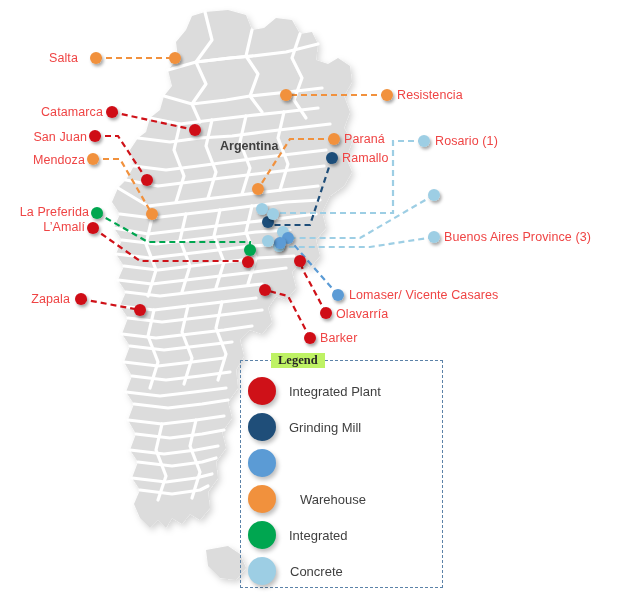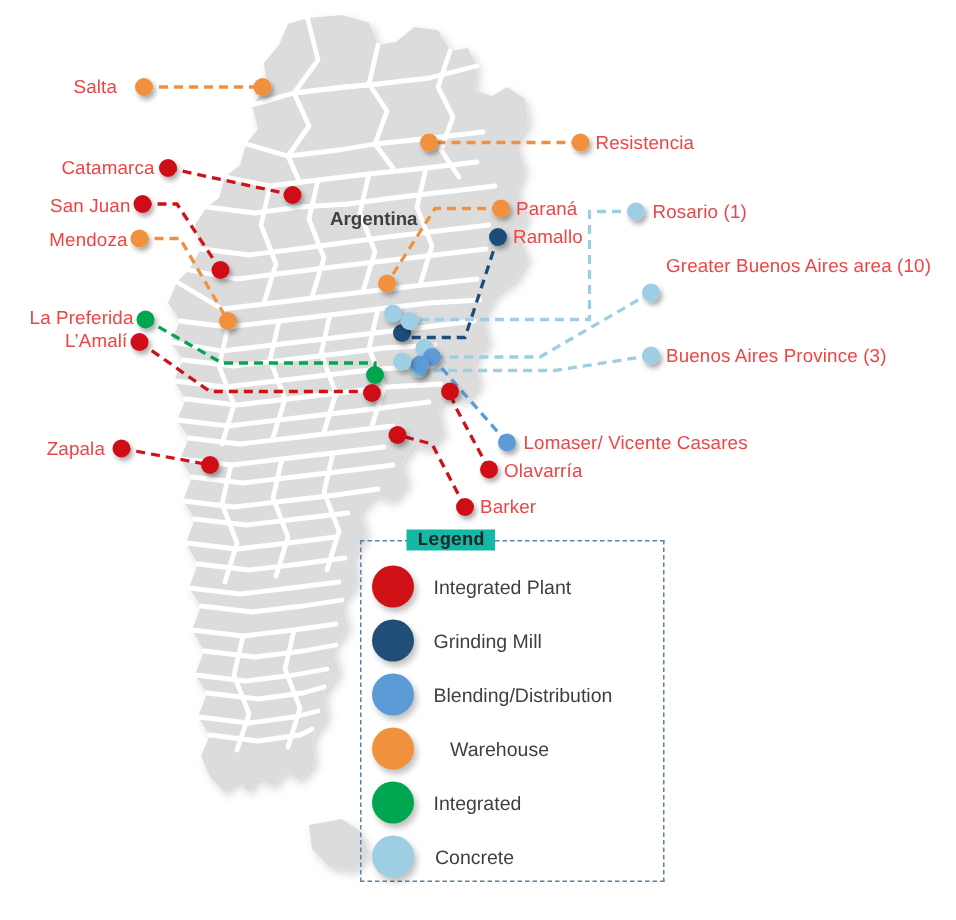"Greater Buenos Aires area (10)" div { html: <div>Greater Buenos Aires area (10)</div> -> none }
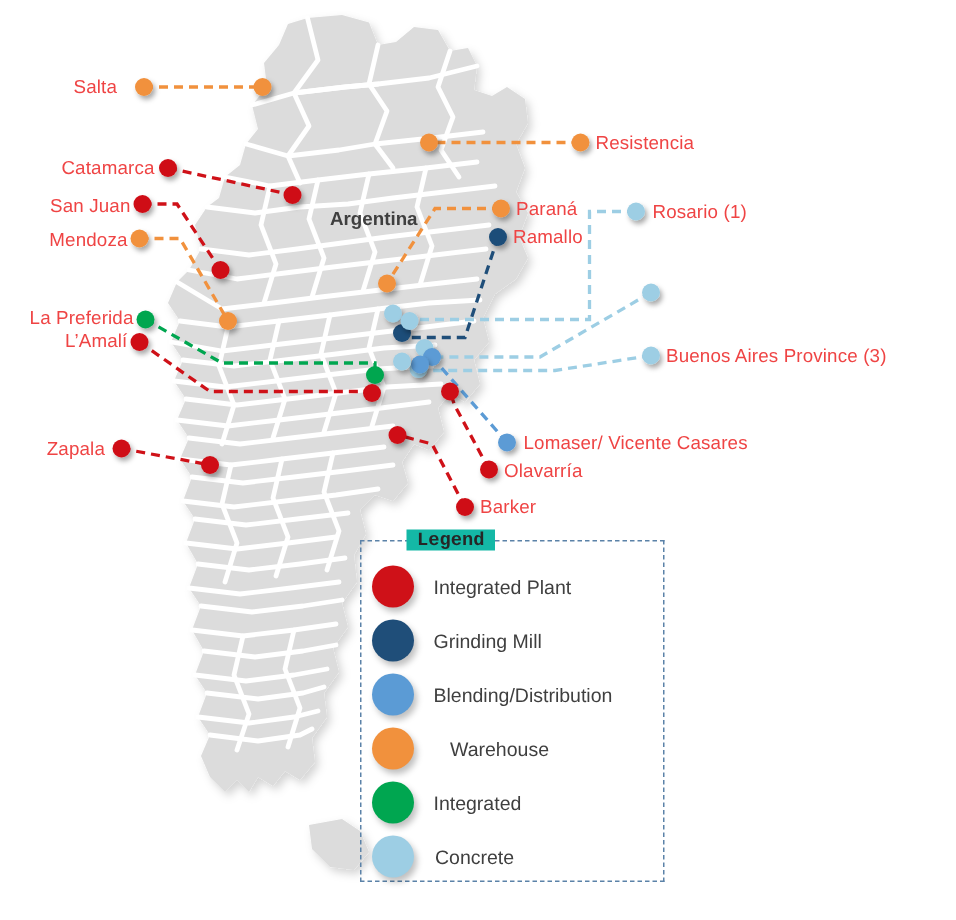"Legend" #legend-title { background: #14b8a6 -> #bef264; font-family: Liberation Mono, monospace -> Liberation Serif, serif }
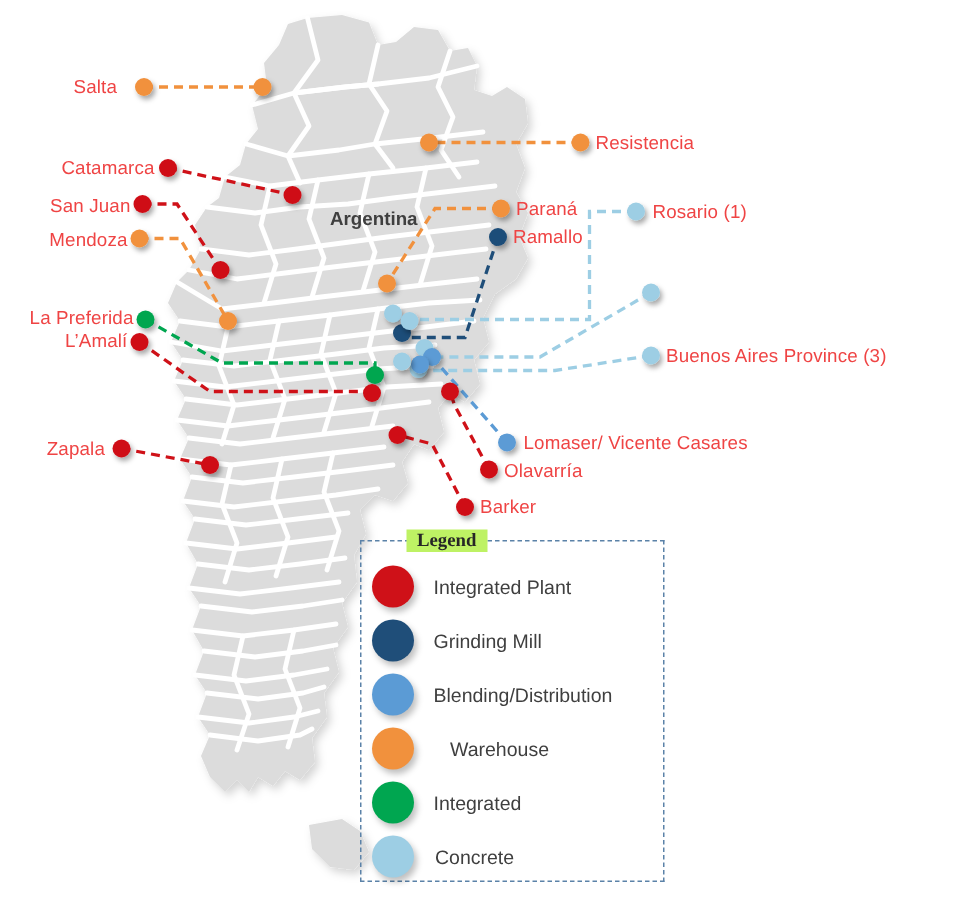"Blending/Distribution" div.legend-text { html: <div>Blending/Distribution</div> -> none }
